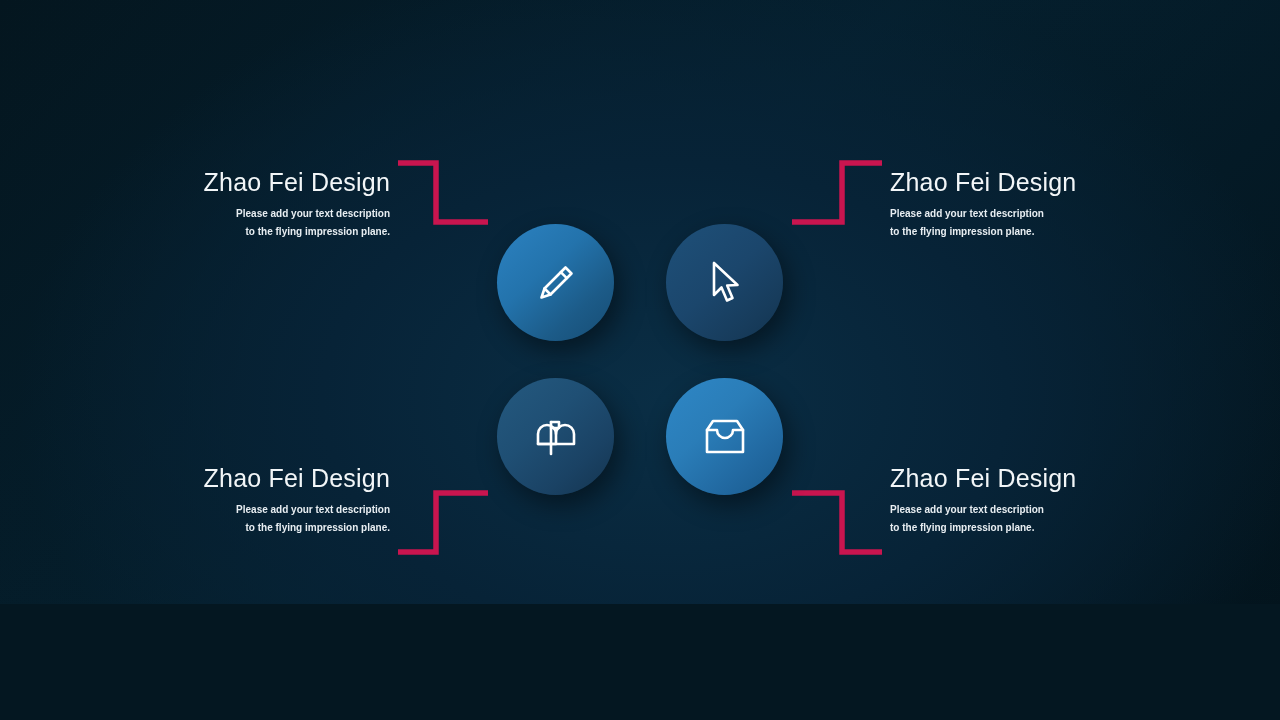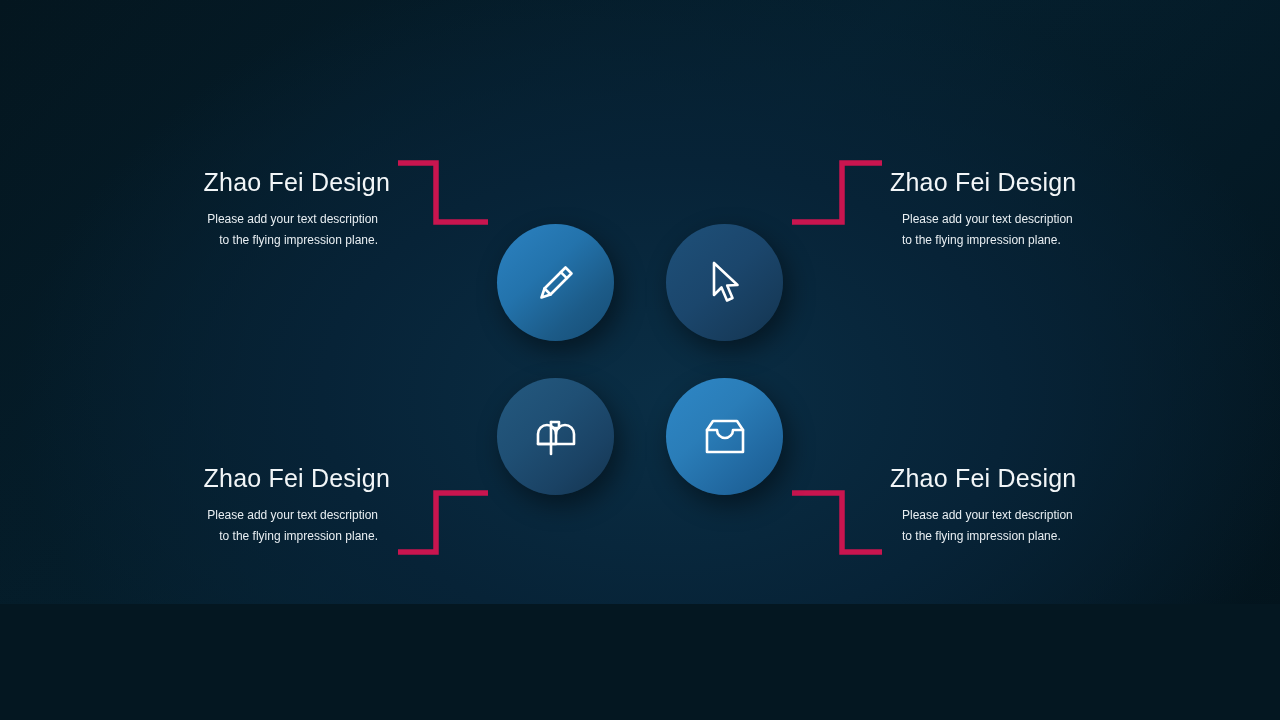"Please add your text description" .txt .desc { font-size: 12px -> 10px; font-weight: 400 -> 700; margin: 12px -> 0 }
